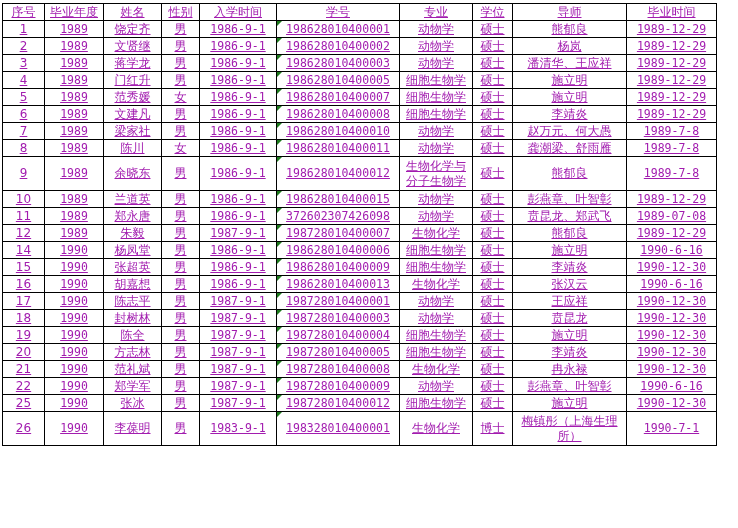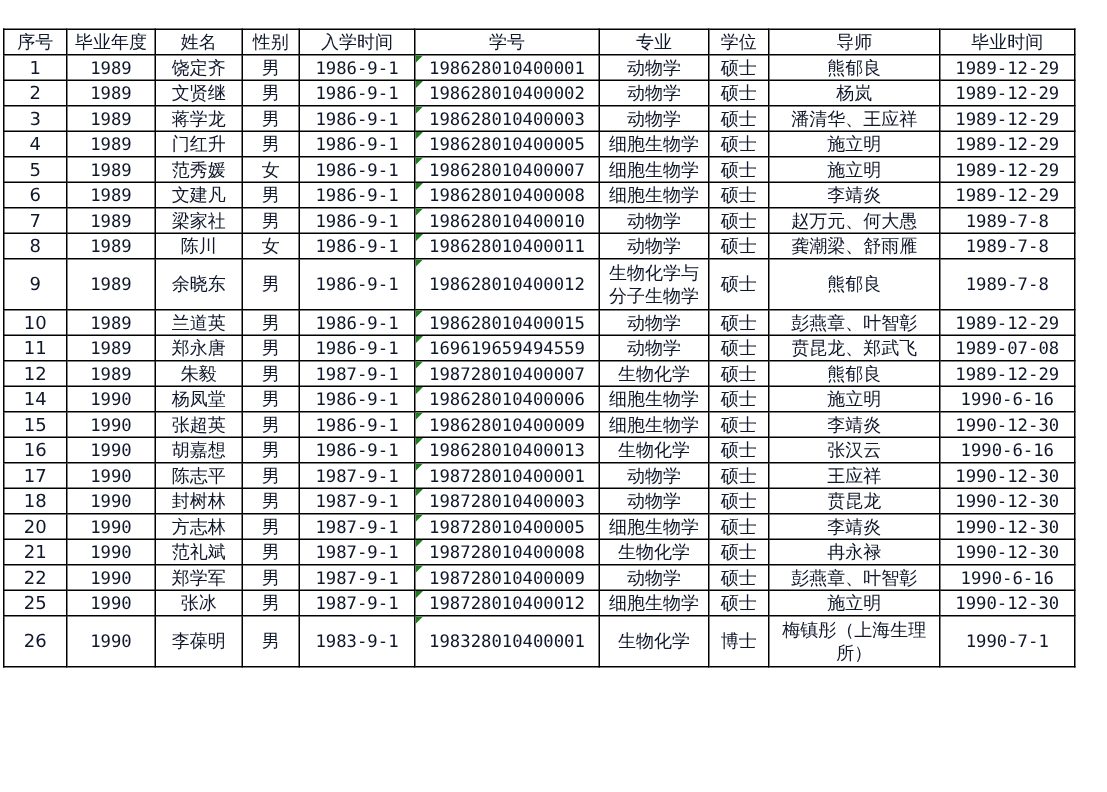"序号" .sheet { color: #0f172a -> #a21caf; text-decoration: none -> underline; top: 19px -> 3px }
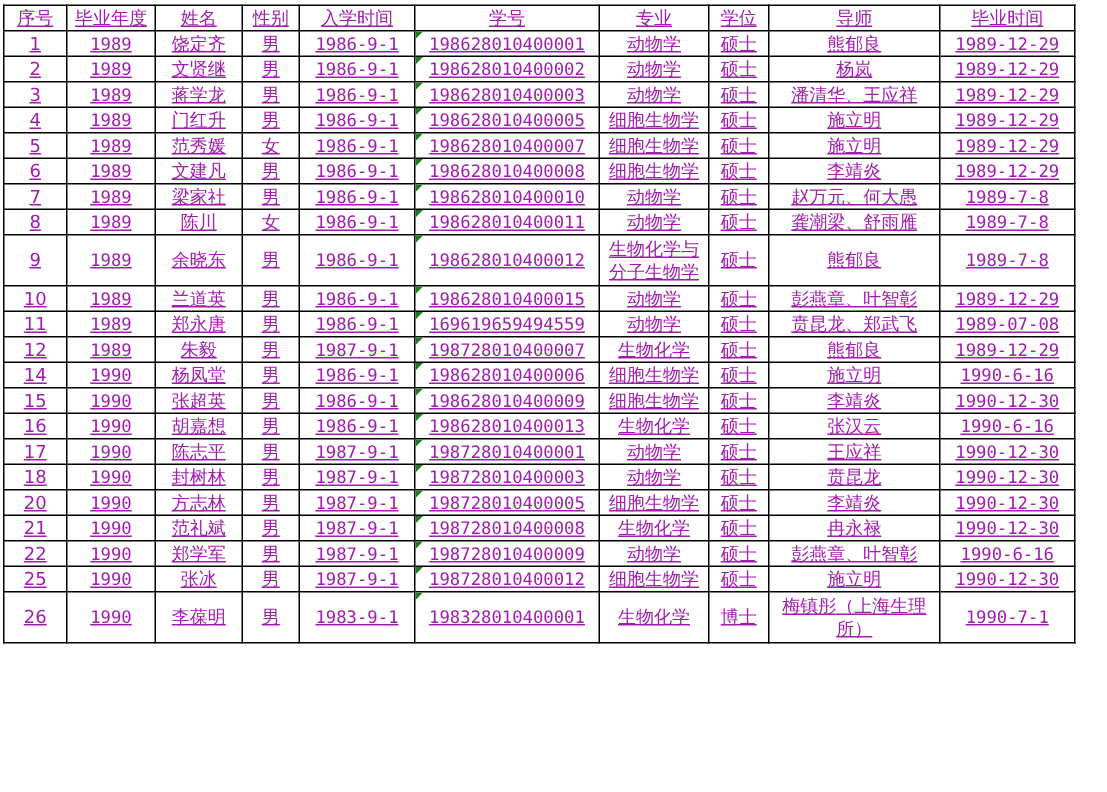"169619659494559" span { text: 169619659494559 -> 372602307426098 }
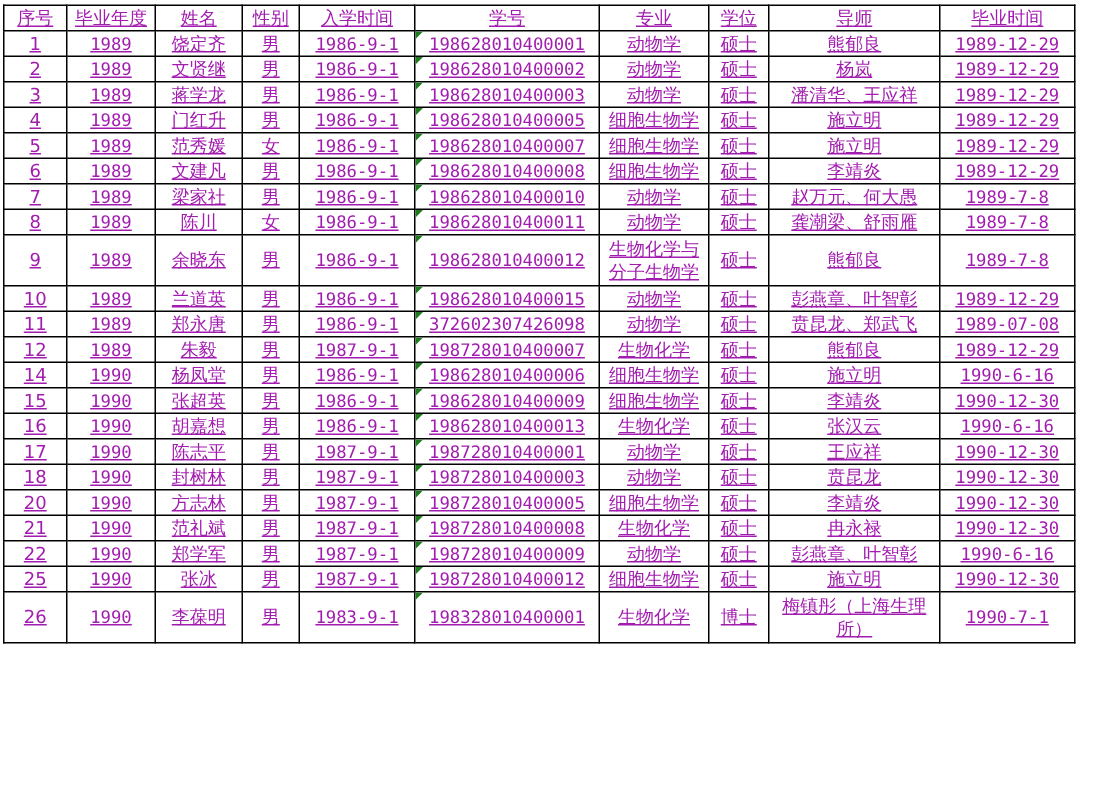"19" tr { html: none -> <tr> <td>19</td> <td>1990</td> <td>陈全</td> <td>男</td> <td>1987-9-1</td> <td><span></span><span>198728010400004</span></td> <td>细胞生物学</td> <td>硕士</td> <td>施立明</td> <td>1990-12-30</td> </tr> }
